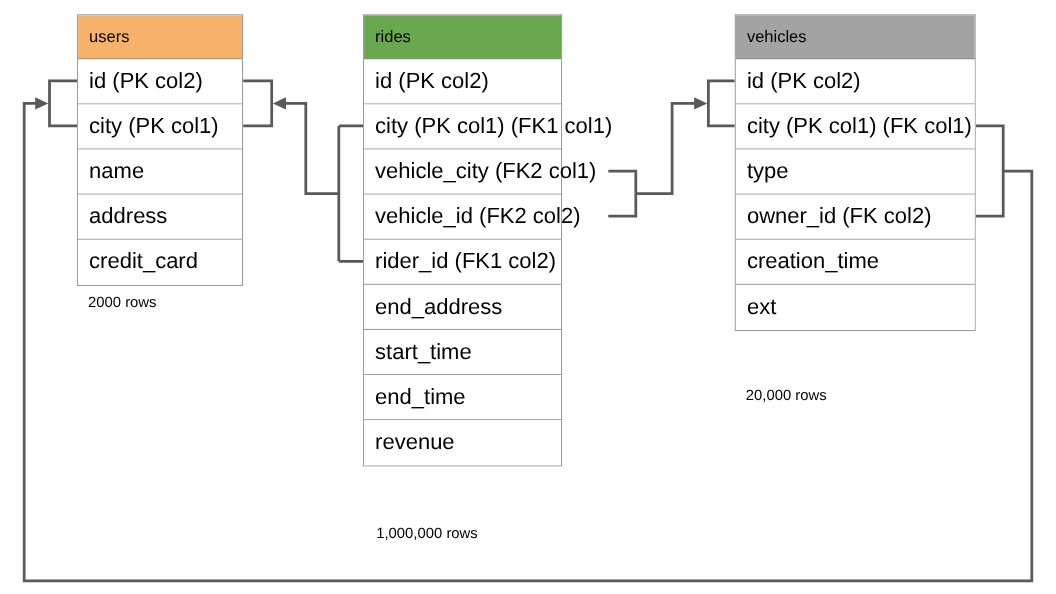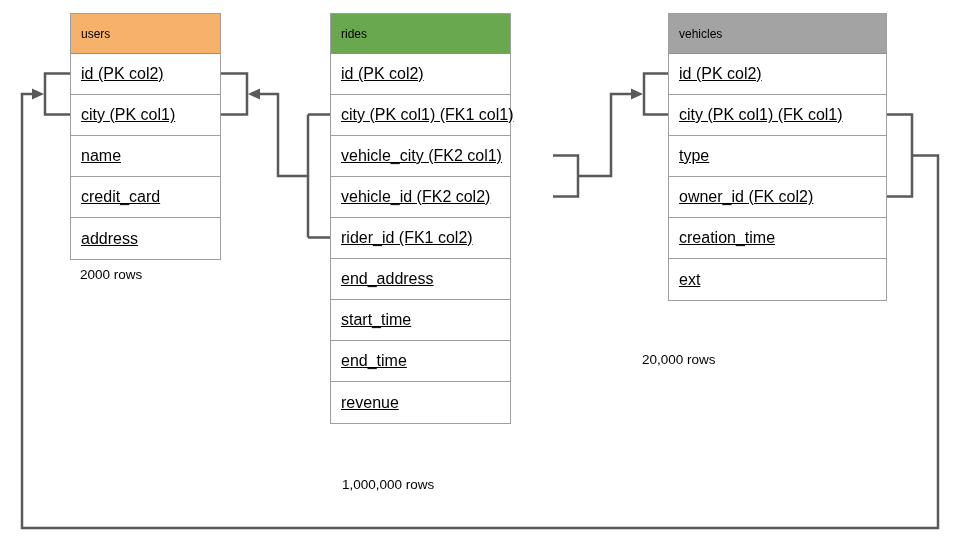"users" .thead { font-size: 12px -> 15px }
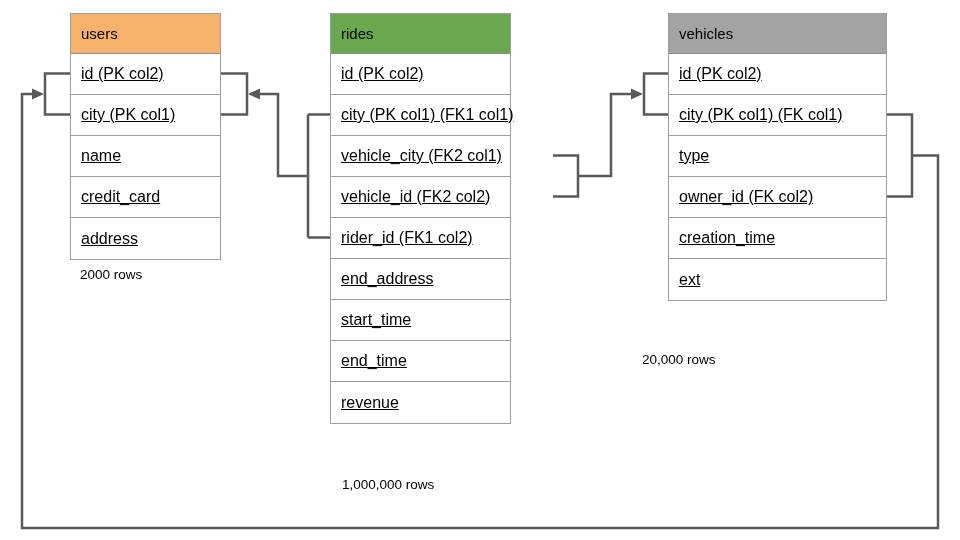"id (PK col2)" .trow { font-size: 16px -> 20px; text-decoration: underline -> none }
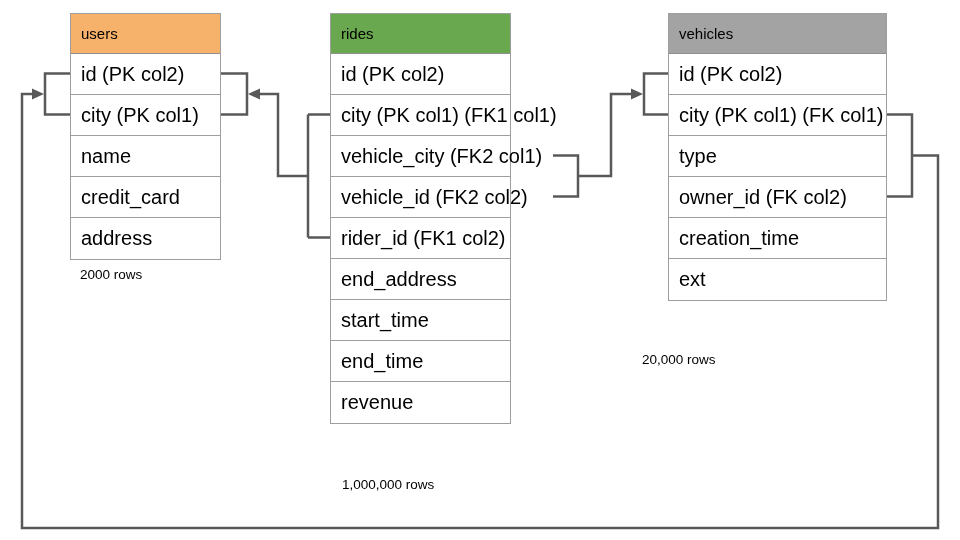"credit_card" div.trow { order: before "address" -> after "address" }
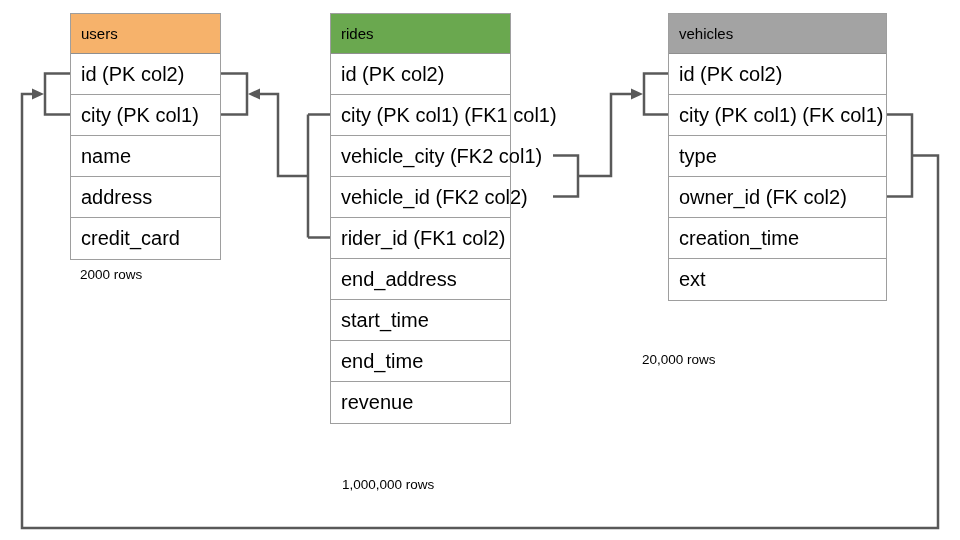"20,000 rows" div.rowcount { left: 642px -> 678px }
